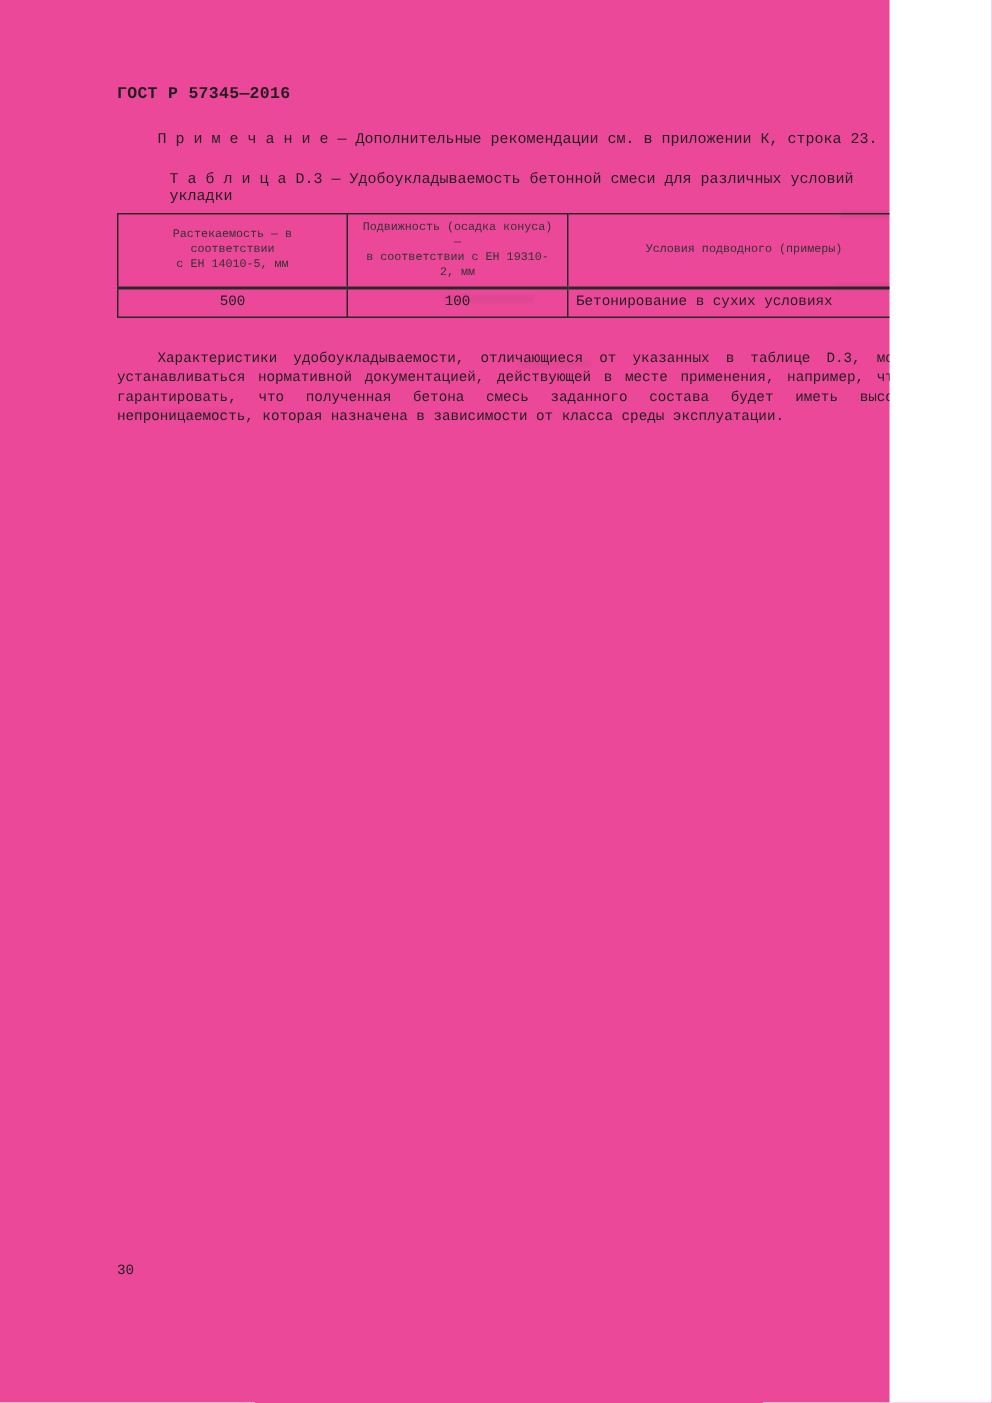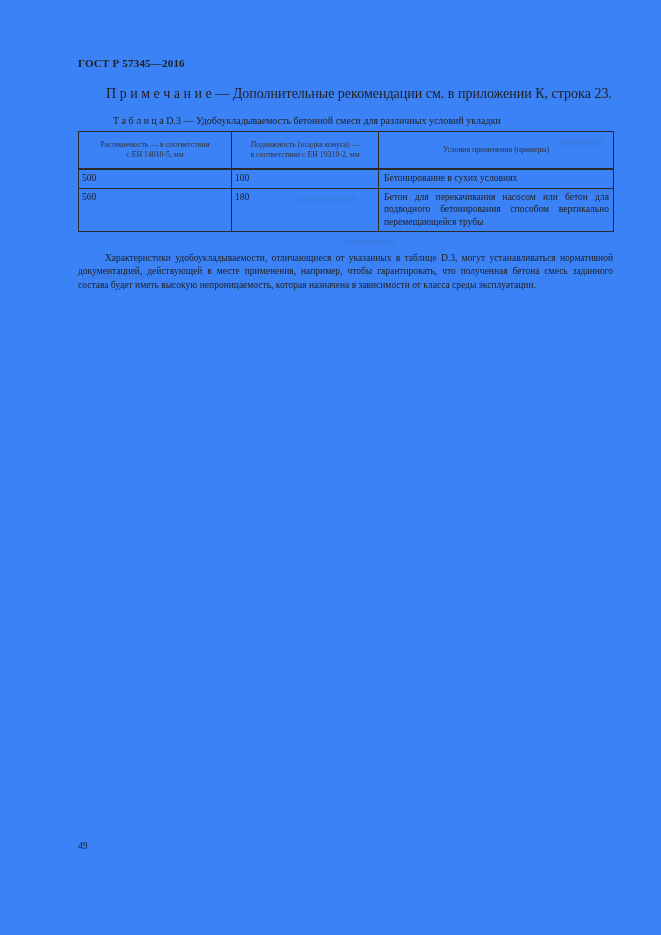"ГОСТ Р 57345—2016" .page { background: #3b82f6 -> #ec4899; font-family: Liberation Serif, serif -> Liberation Mono, monospace; width: 661px -> 593px }
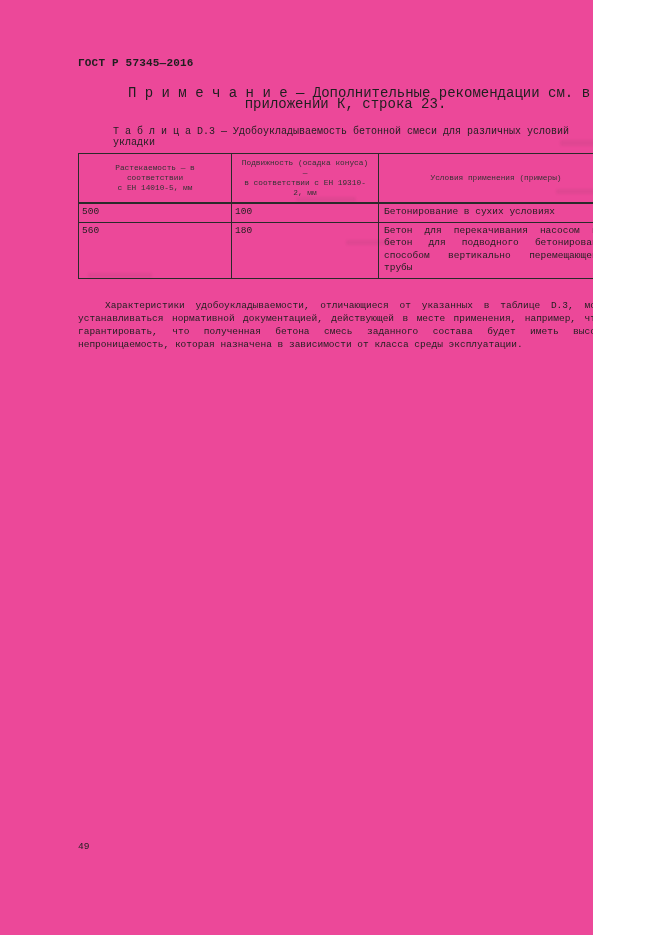"П р и м е" .note { font-size: 14px -> 10px; text-align: center -> none }
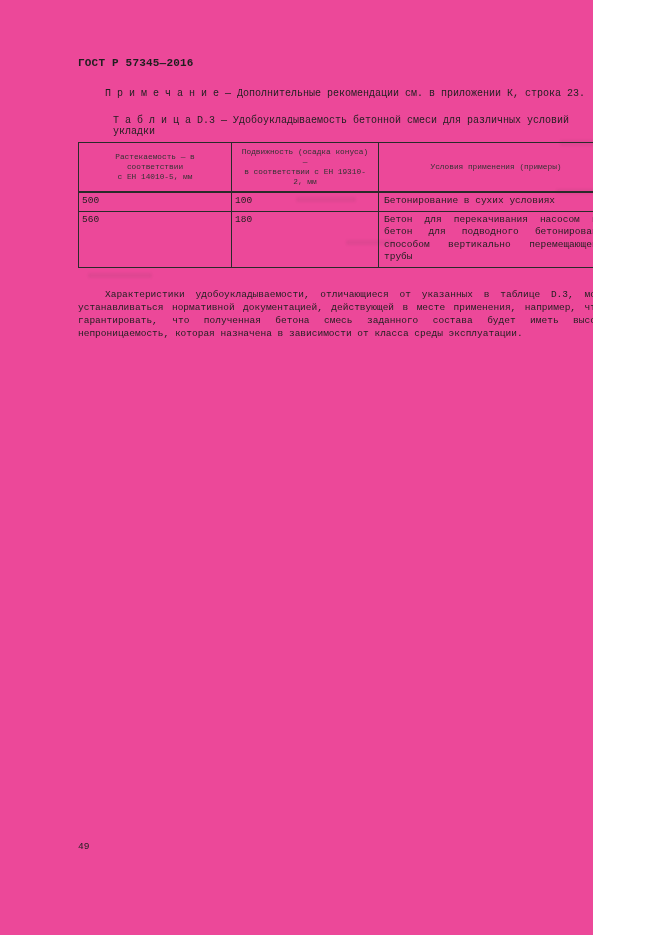"Условия применения (примеры)" th { text: применения -> подводного }
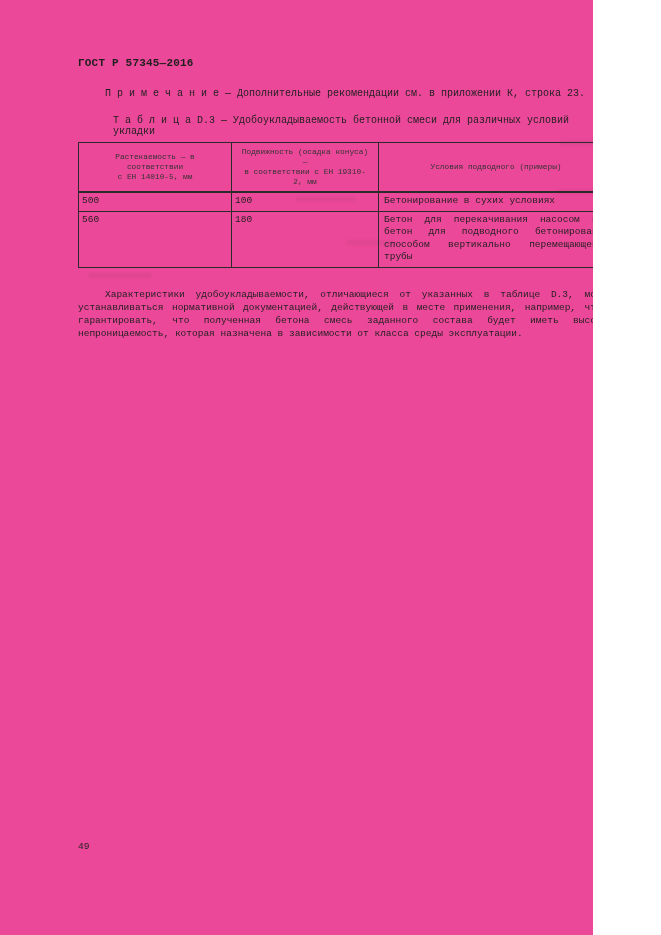"500" table.d3 td.num { text-align: none -> center }
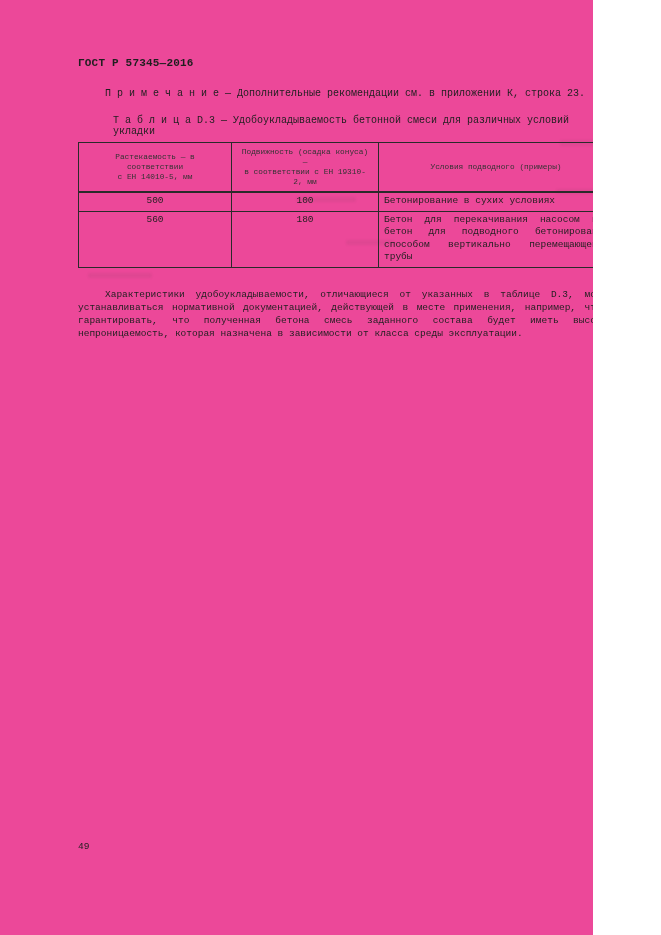"560" tr { html: <tr> <td>560</td> <td>180</td> <td>Бетон для перекачивания насосом или бетон для подводного бетонирования способом вертикально перемещающейся трубы</td> </tr> -> none }
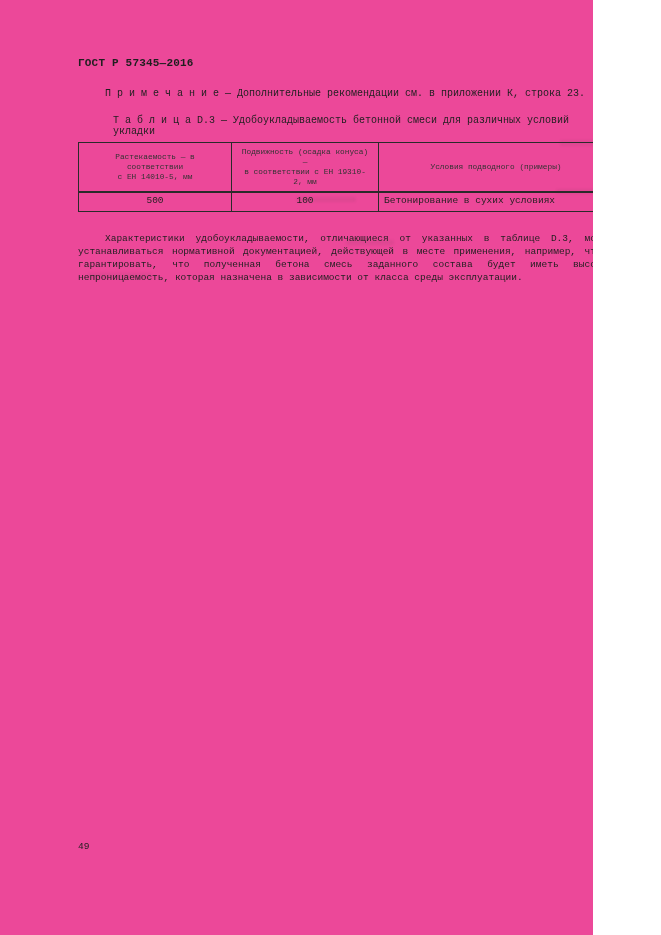"49" div.pagenum { text: 49 -> 30 }
